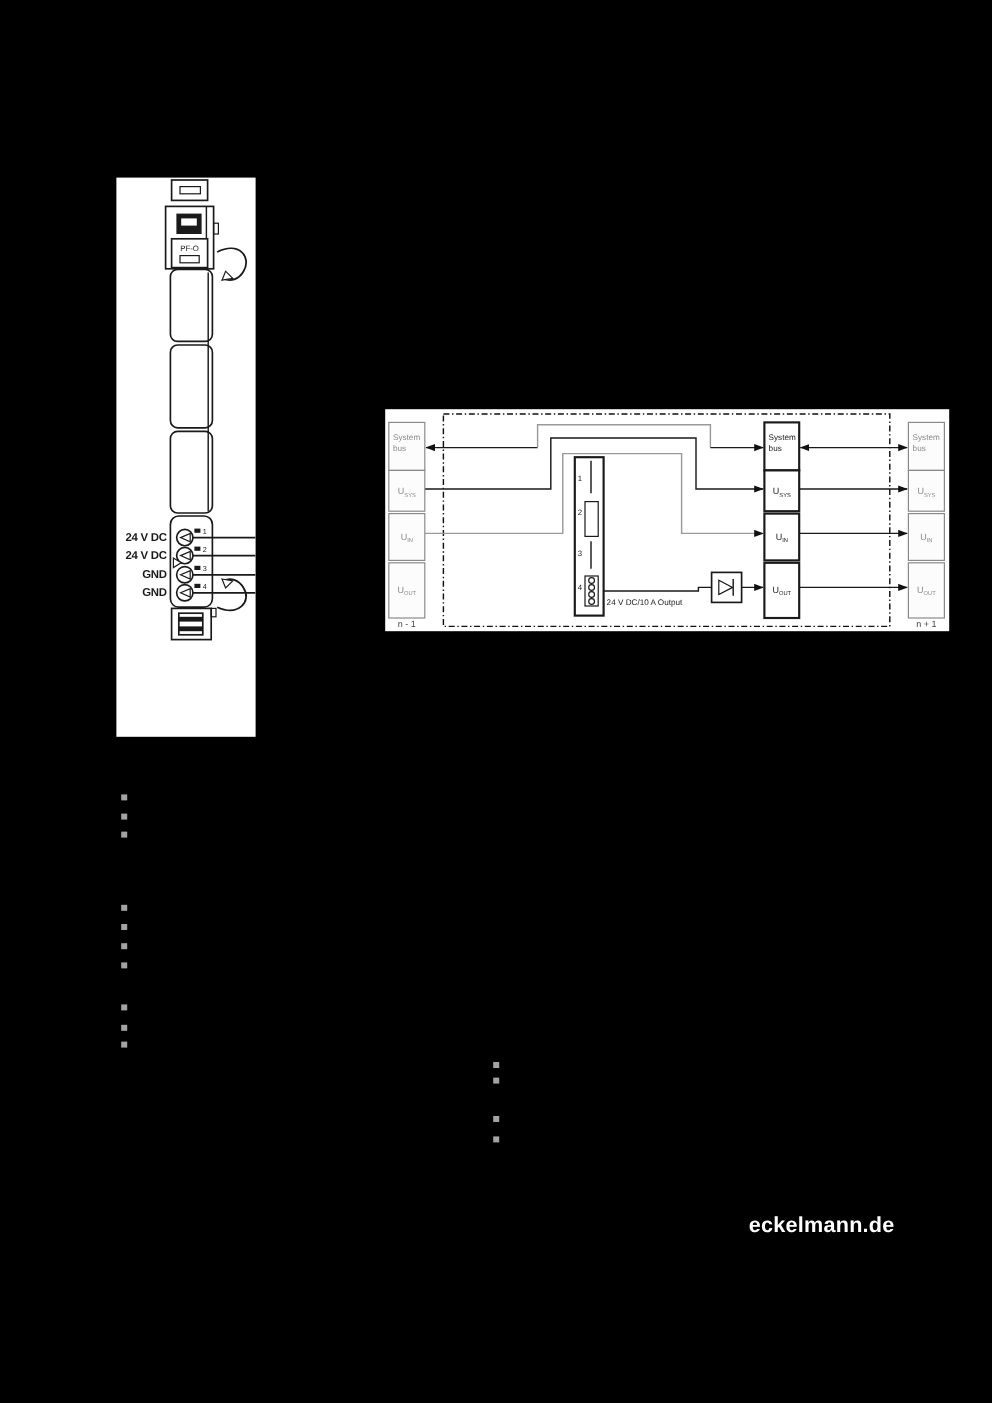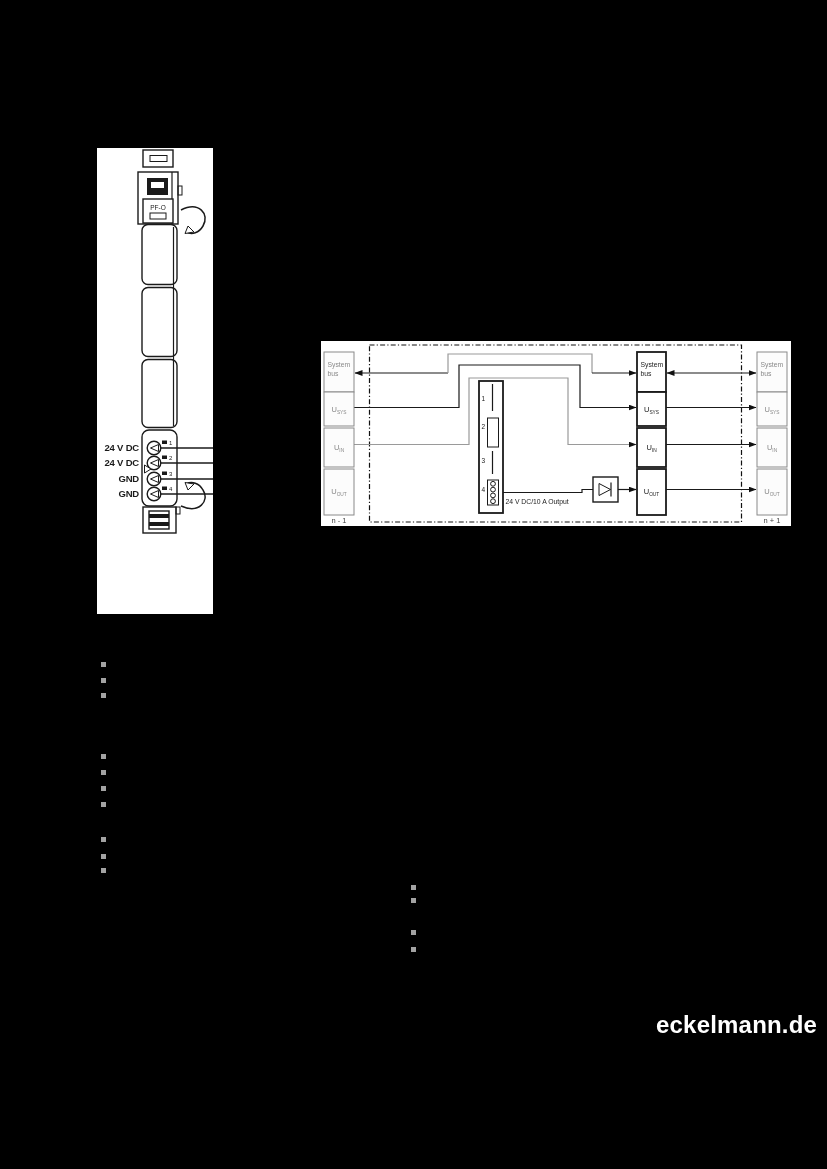"eckelmann.de" .brand { font-size: 24px -> 18px; left: 656px -> 624px }
